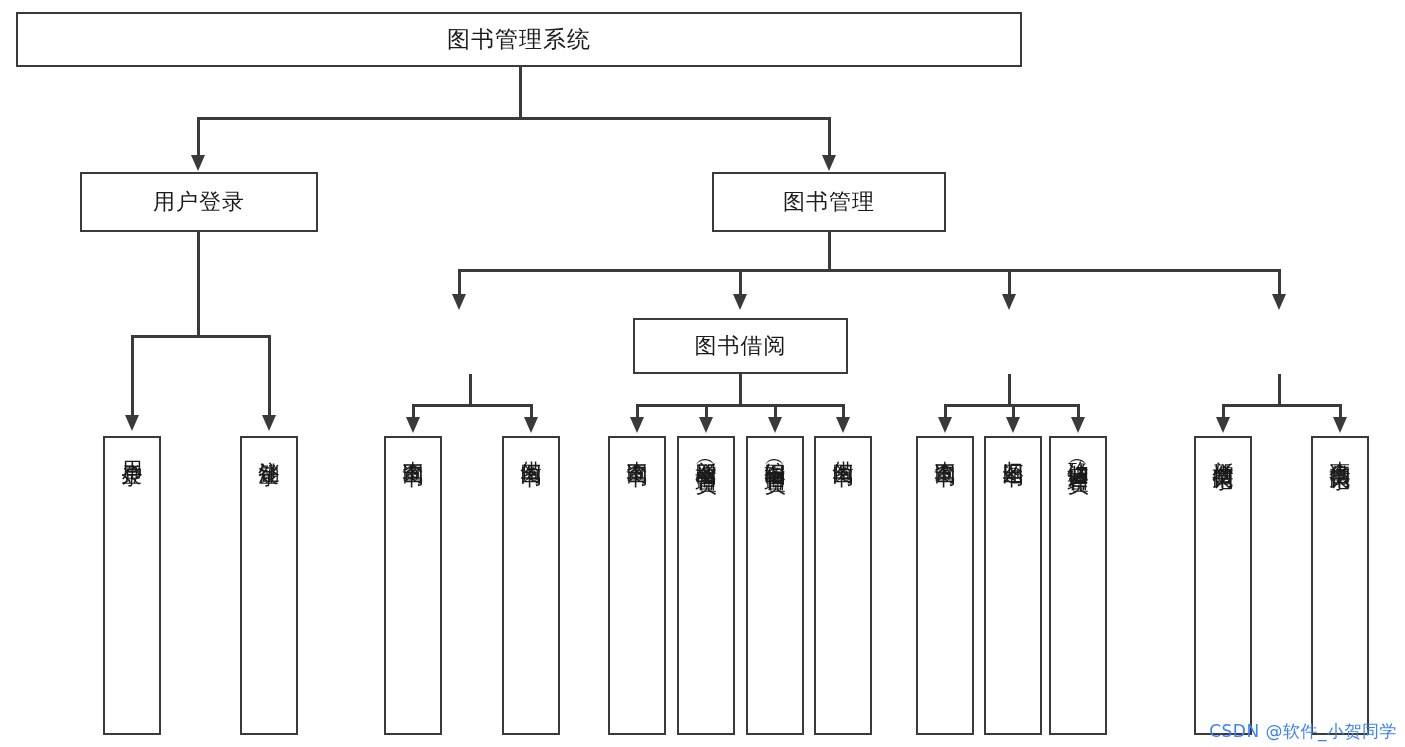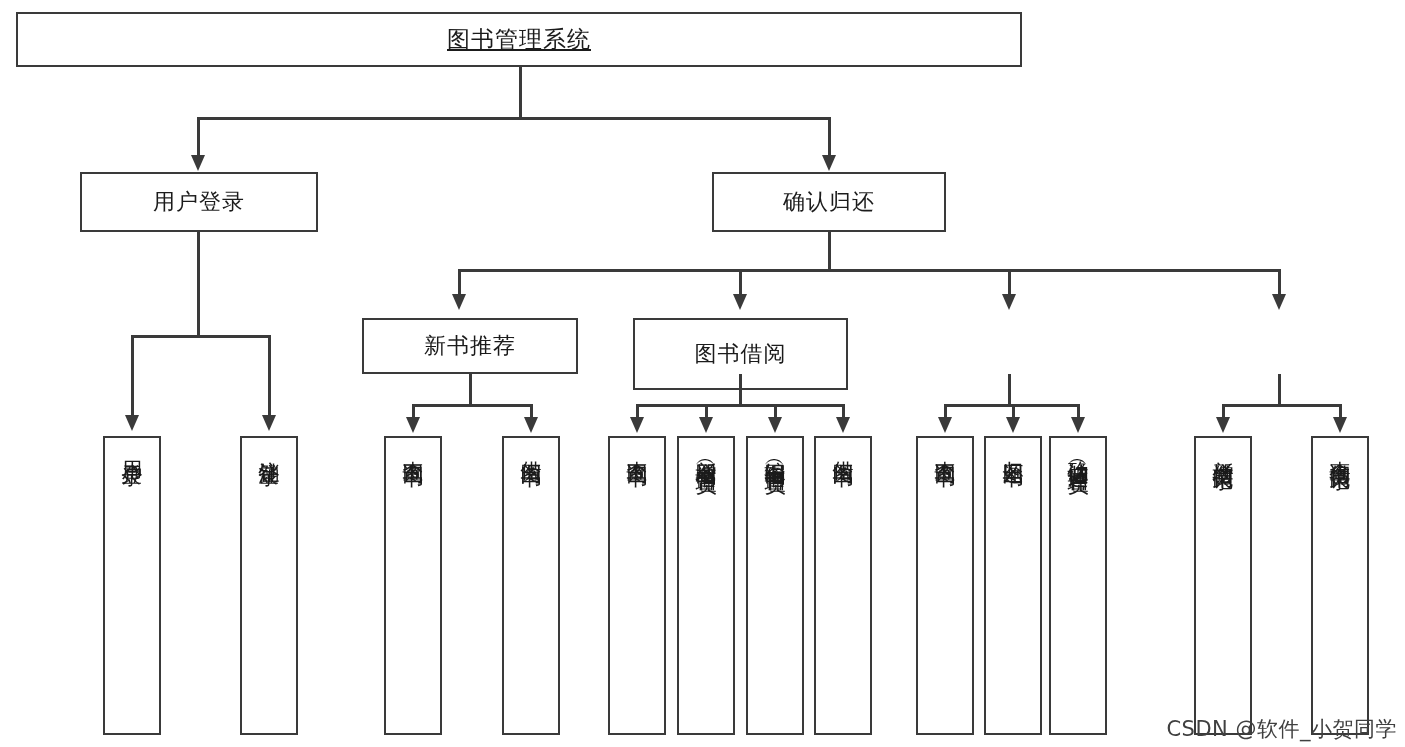"图书管理系统" .node.root { text-decoration: underline -> none }
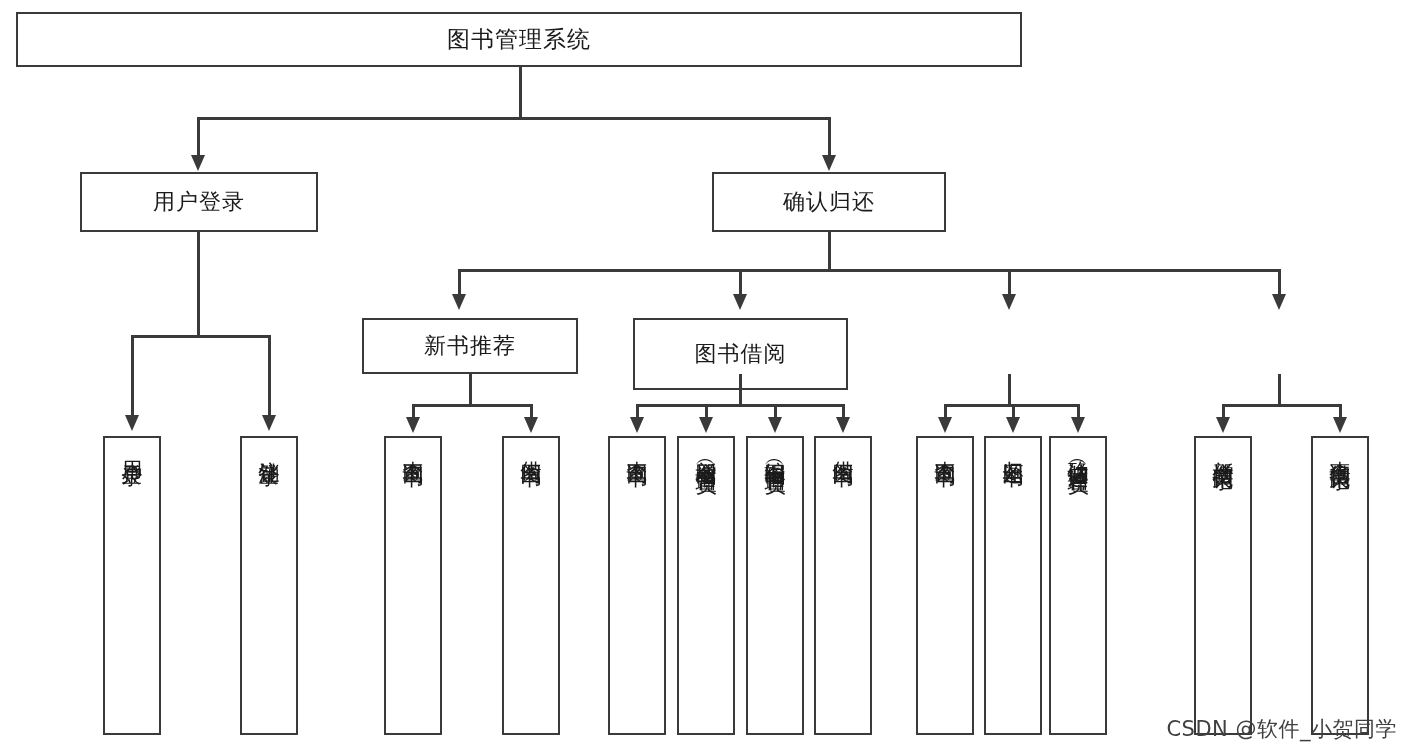"确认归还" span { text: 确认归还 -> 图书管理 }
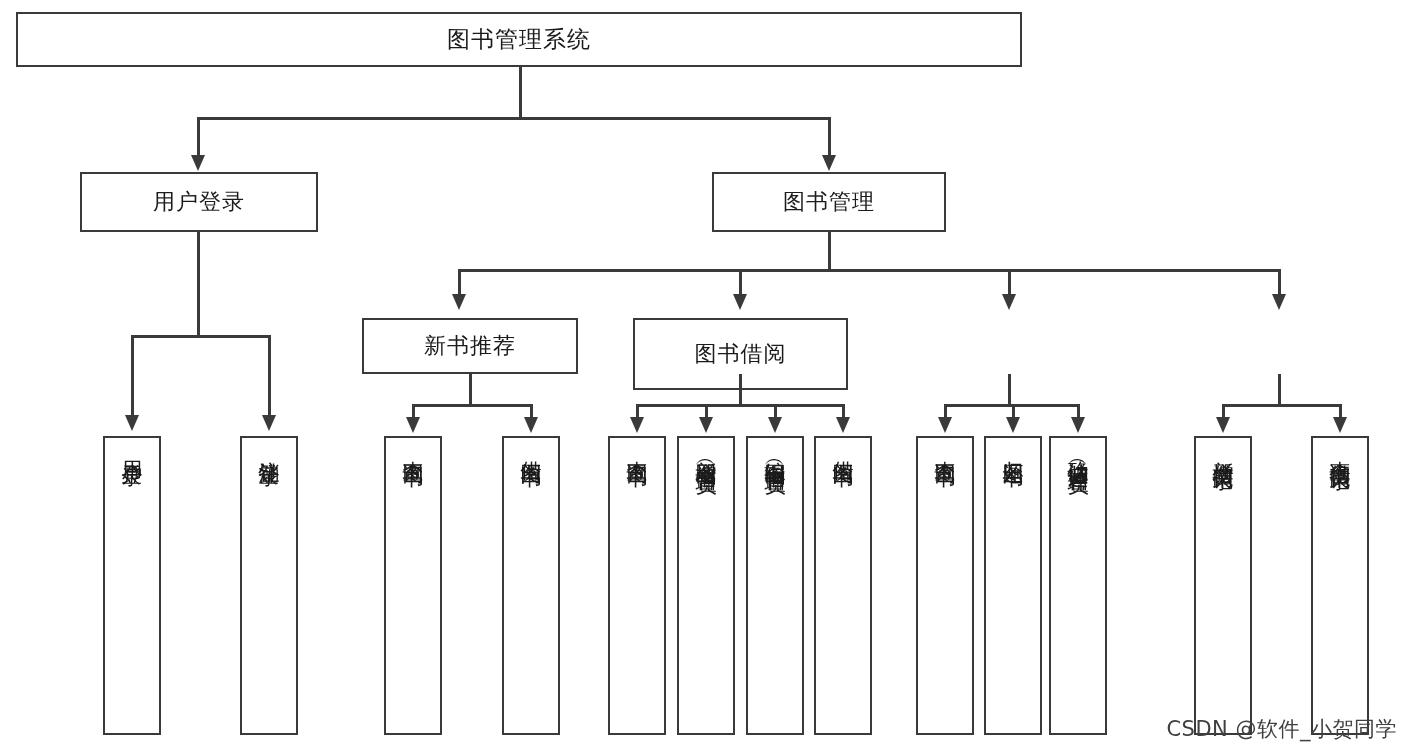"新书推荐" div.node { html: <div> <span>新书推荐</span> </div> -> none }
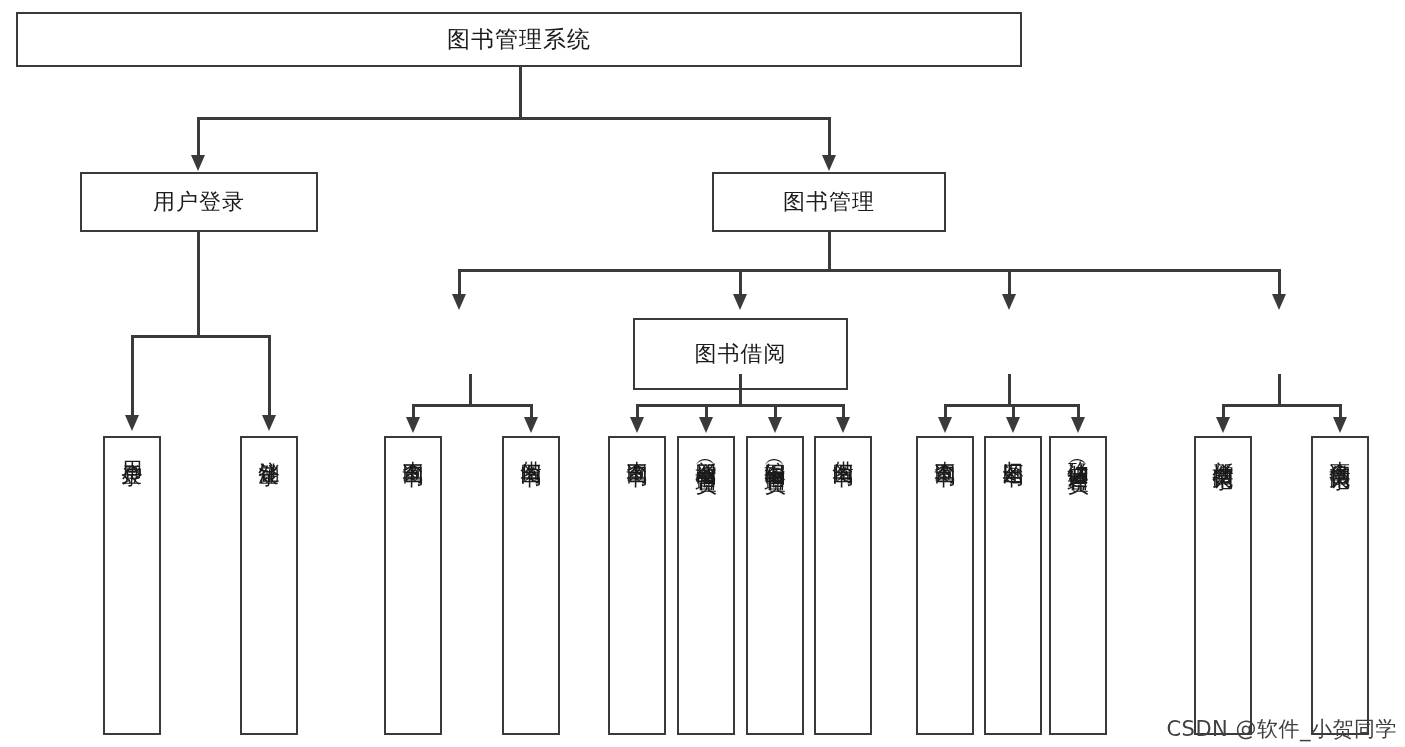"图书借阅" div.node { height: 72px -> 56px }
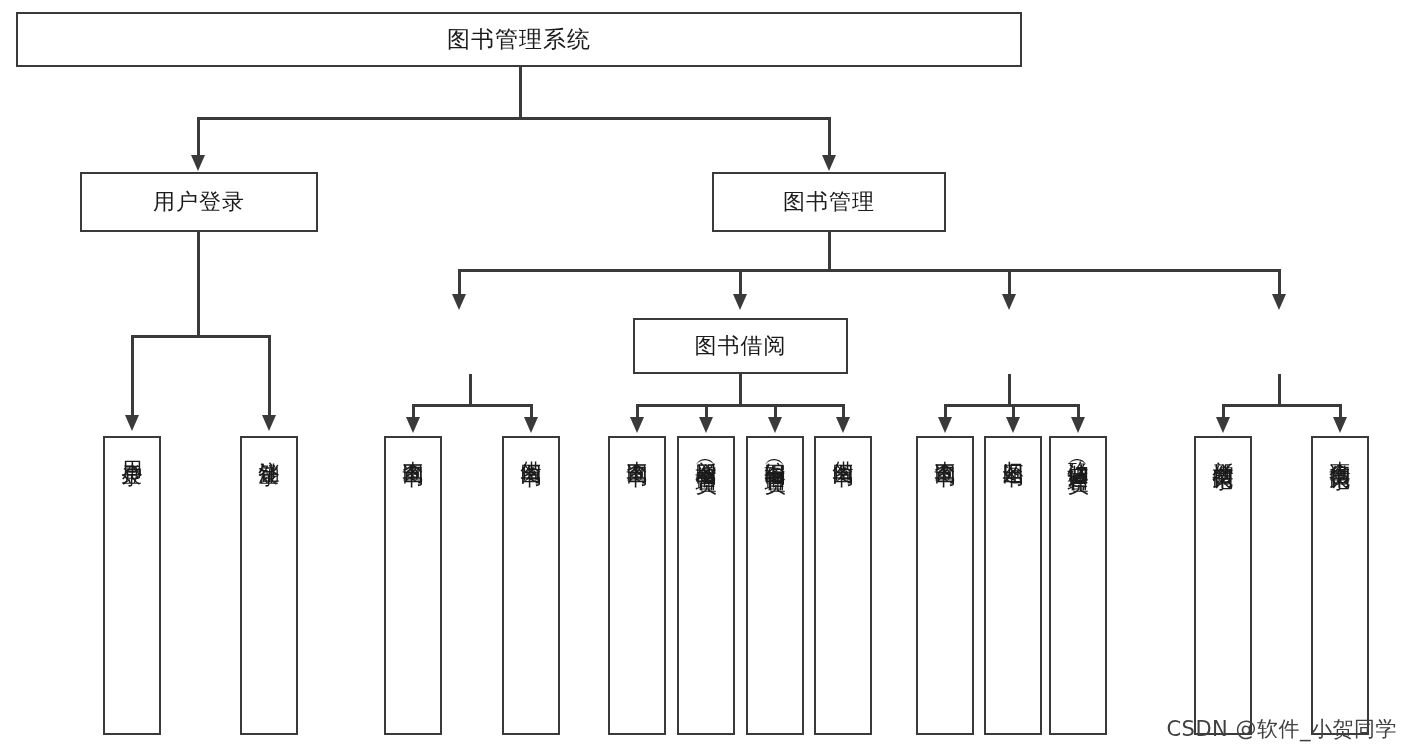"CSDN @软件_小贺同学" #watermark { color: #404040 -> #3b82f6; font-size: 21px -> 17px }
